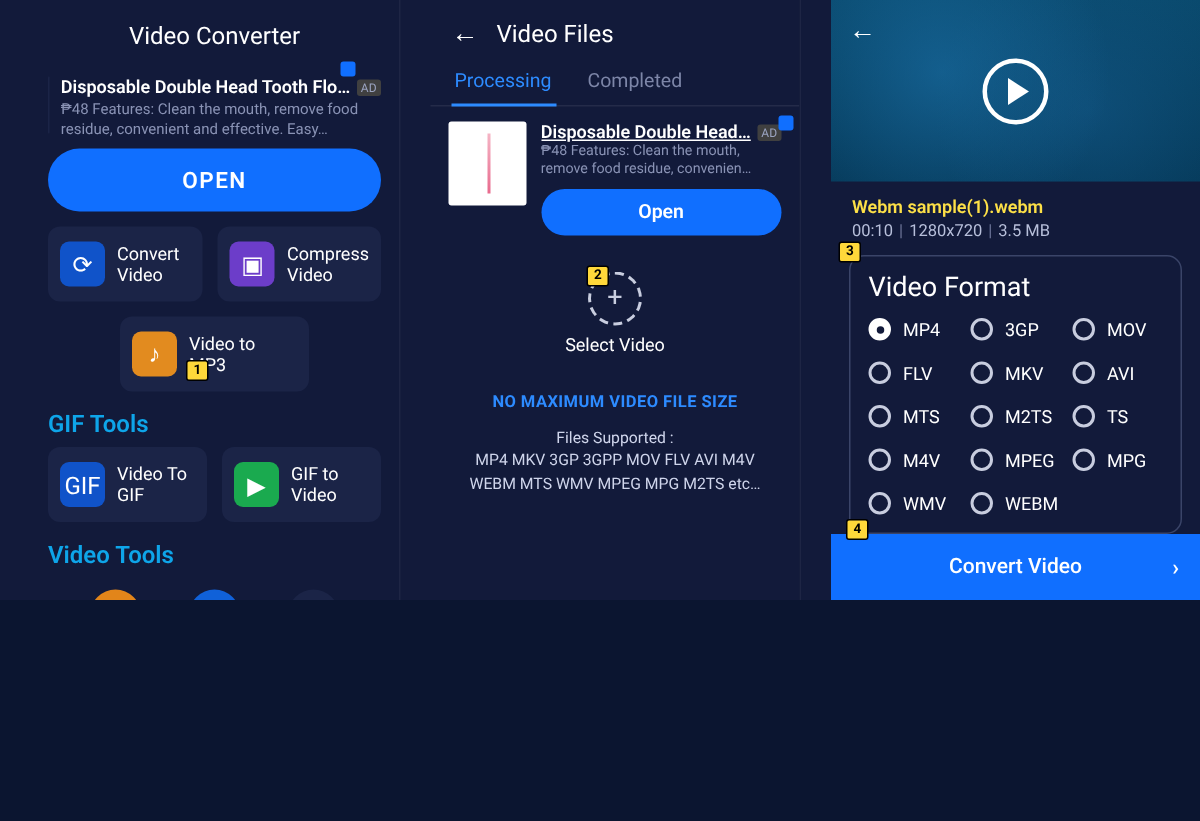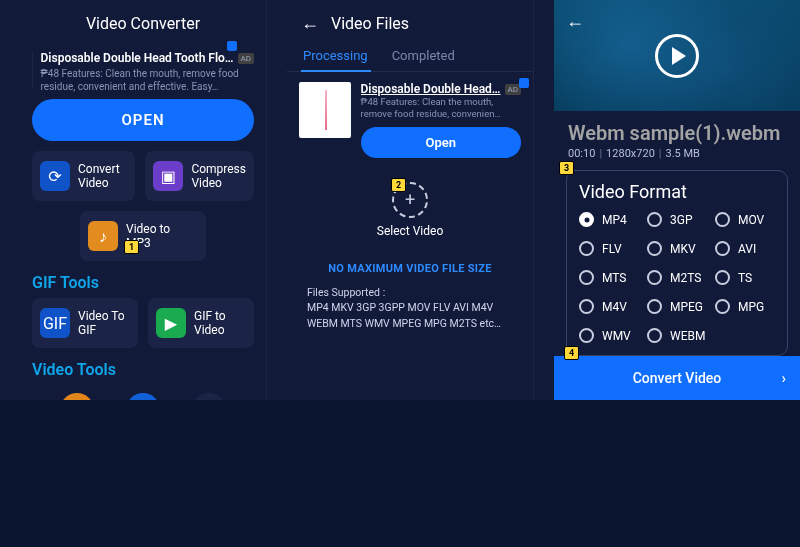"Webm sample(1).webm" .fname { color: #a3a3a3 -> #fde047; font-size: 20px -> 12px }
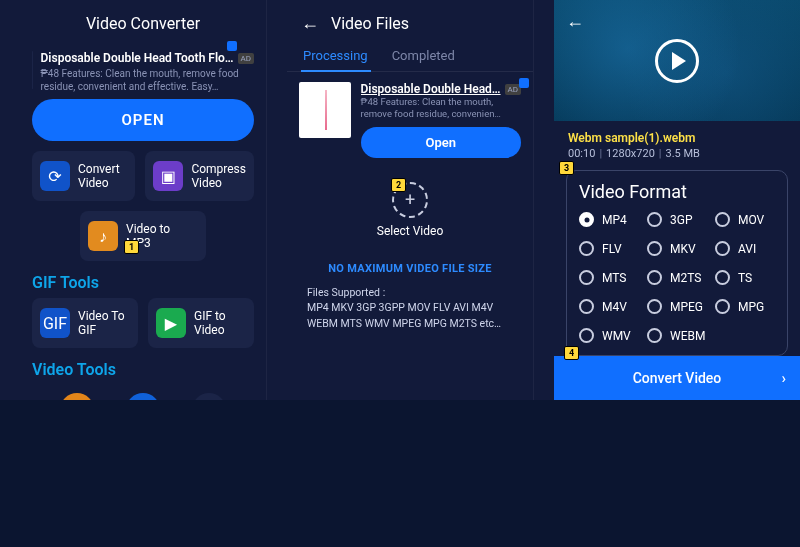"Files Supported :" .files-sup { text-align: none -> center }
